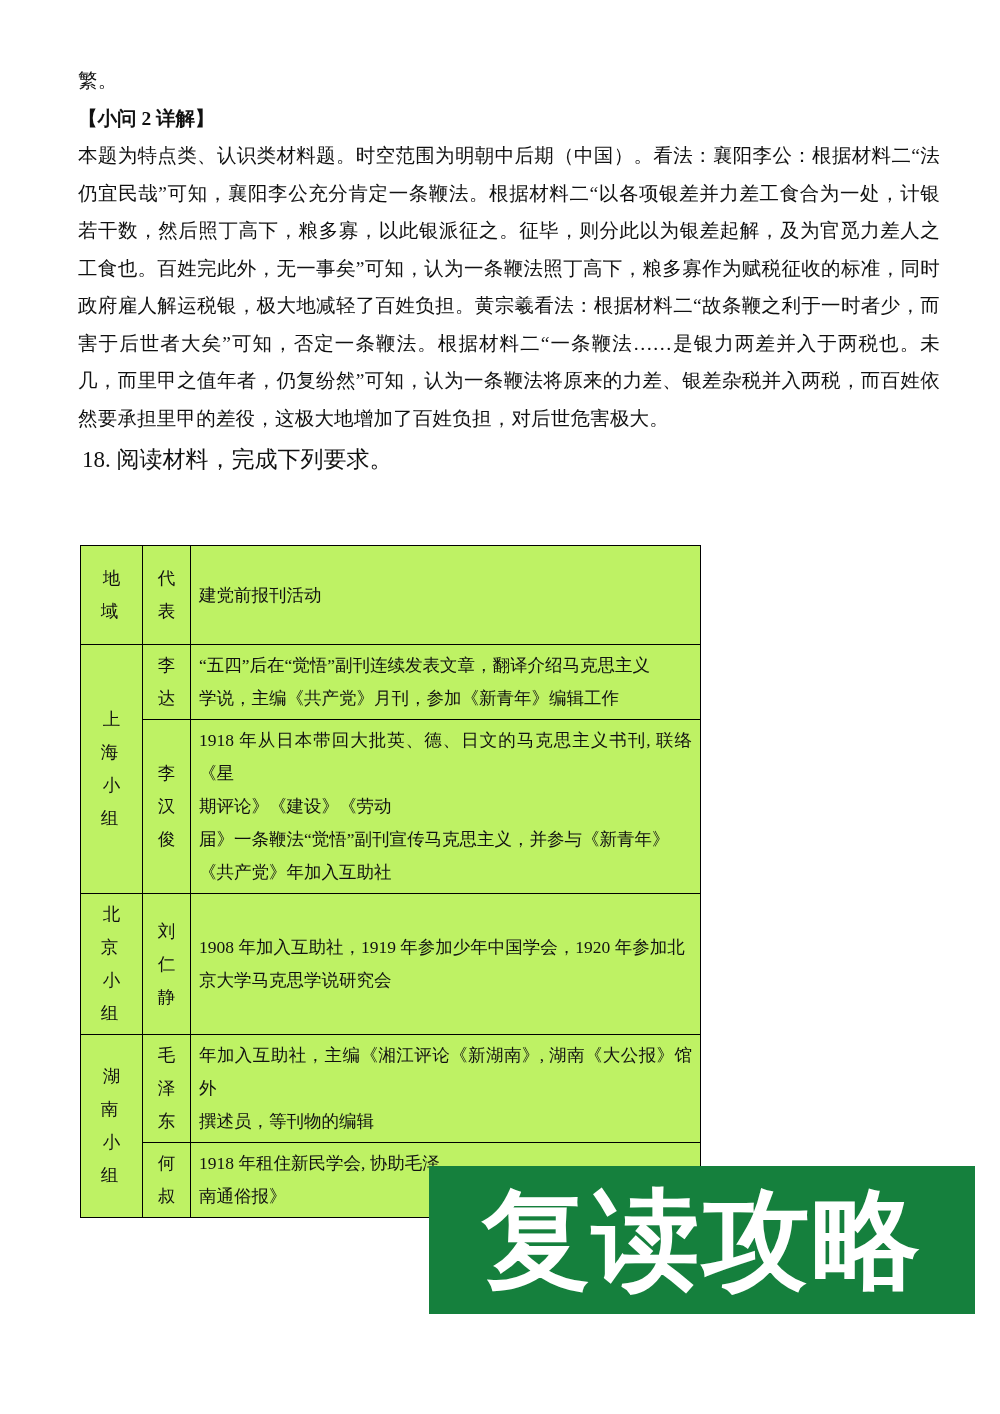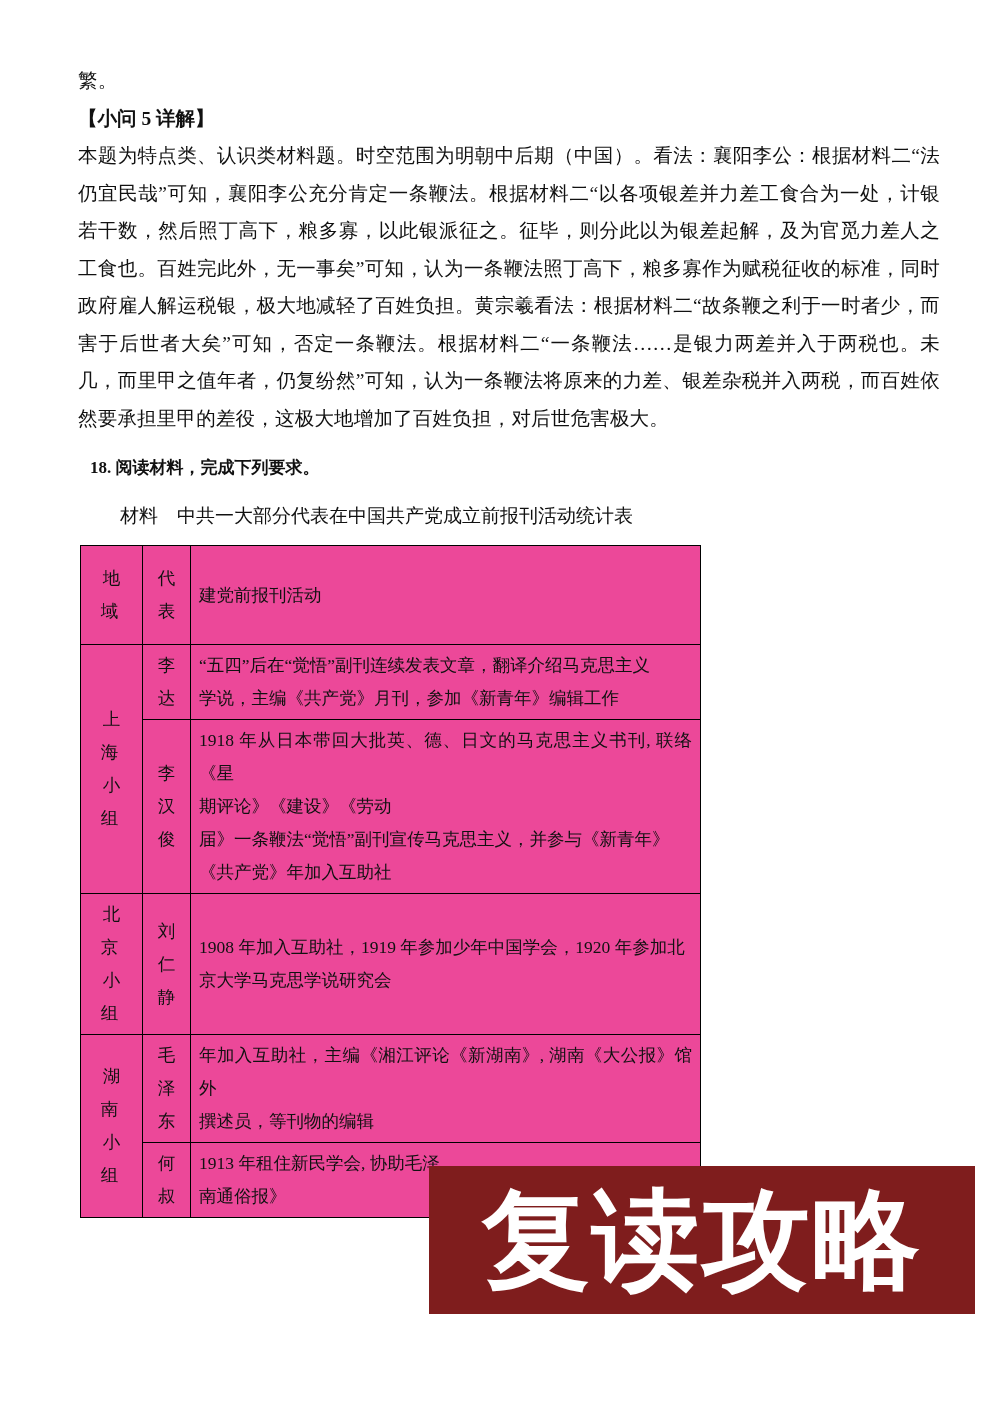"【小问 5 详解】" p.heading-tag { text: 5 -> 2 }
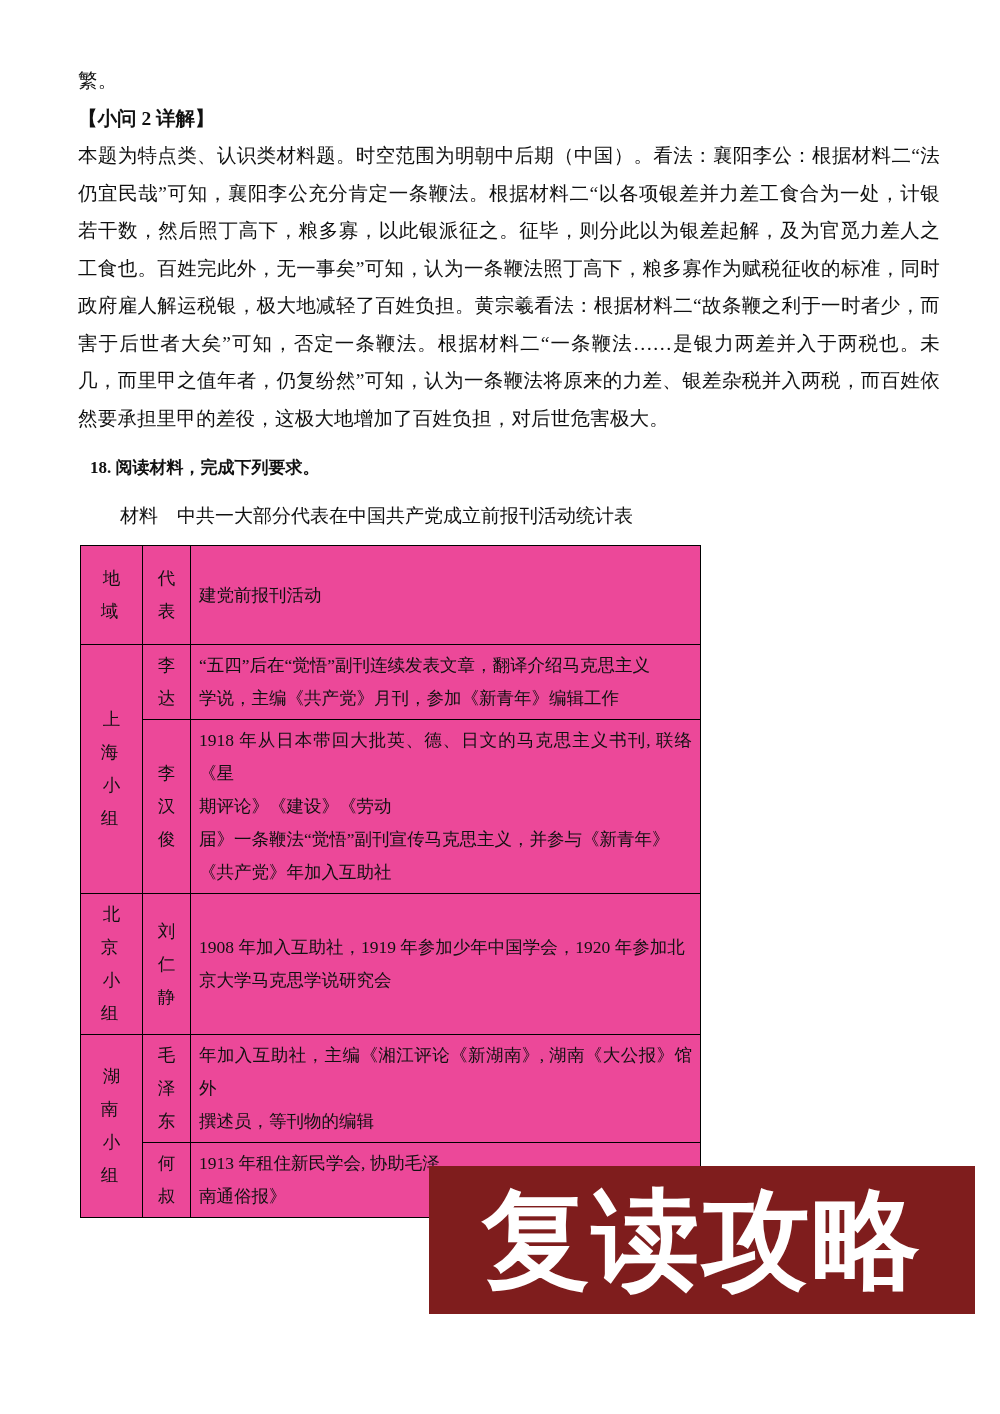"18. 阅读材料，完成下列要求。" .qnum { font-size: 17px -> 23px; font-weight: bold -> none; margin: 12px -> 4px }
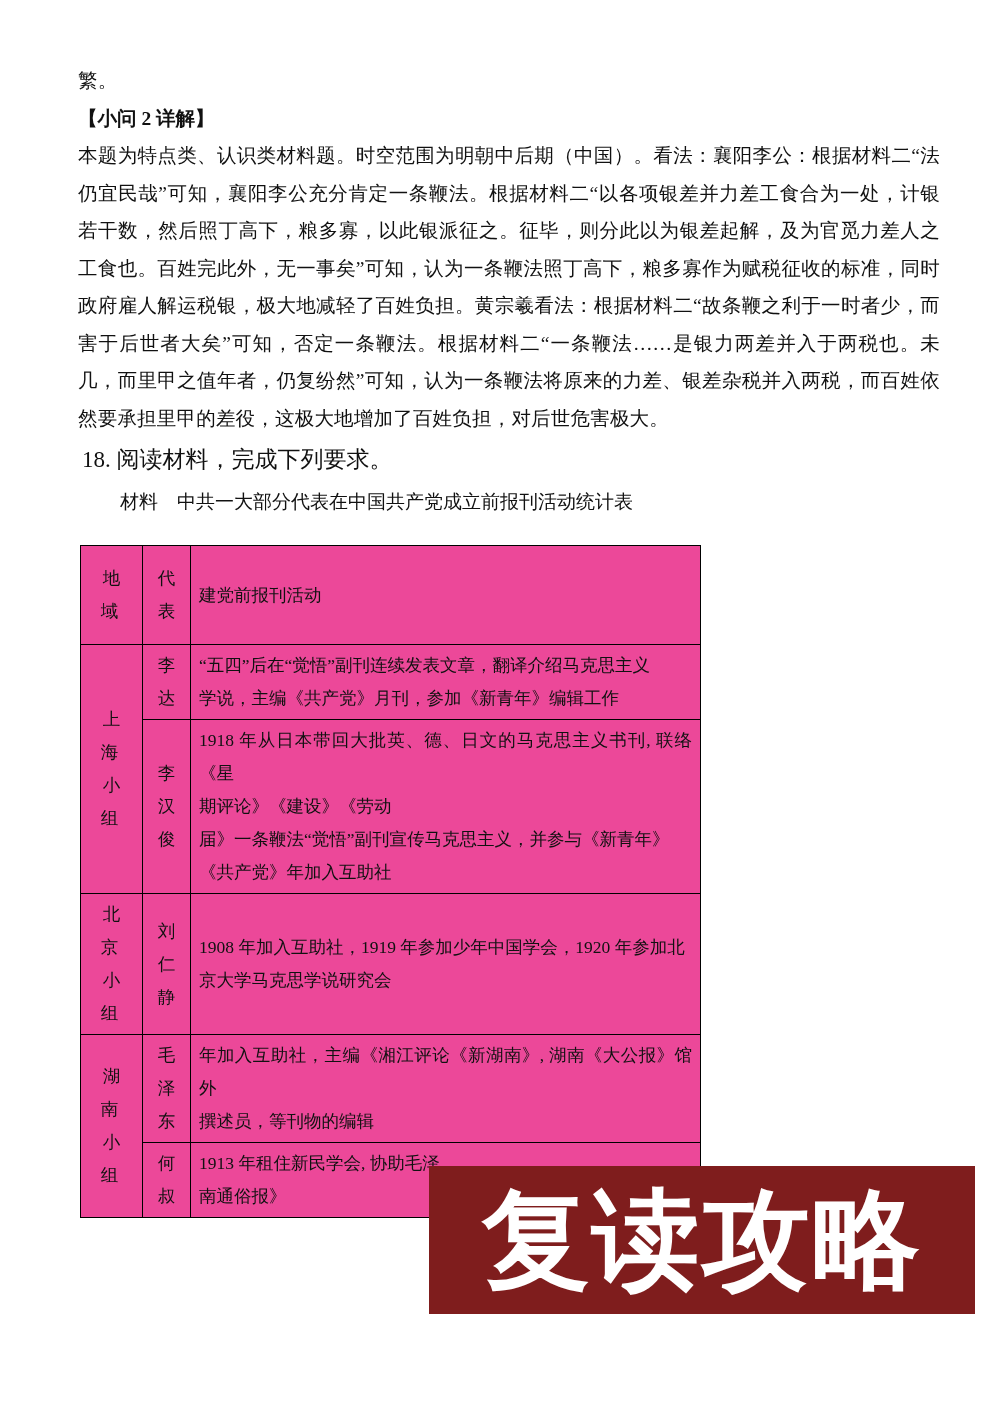"材料 中共一大部分代表在中国共产党成立前报刊活动统计表" p.material-caption { html: <p><span>材料</span><span> </span><span>中共一大部分代表在中国共产党成立前报刊活动统计表</span></p> -> none }
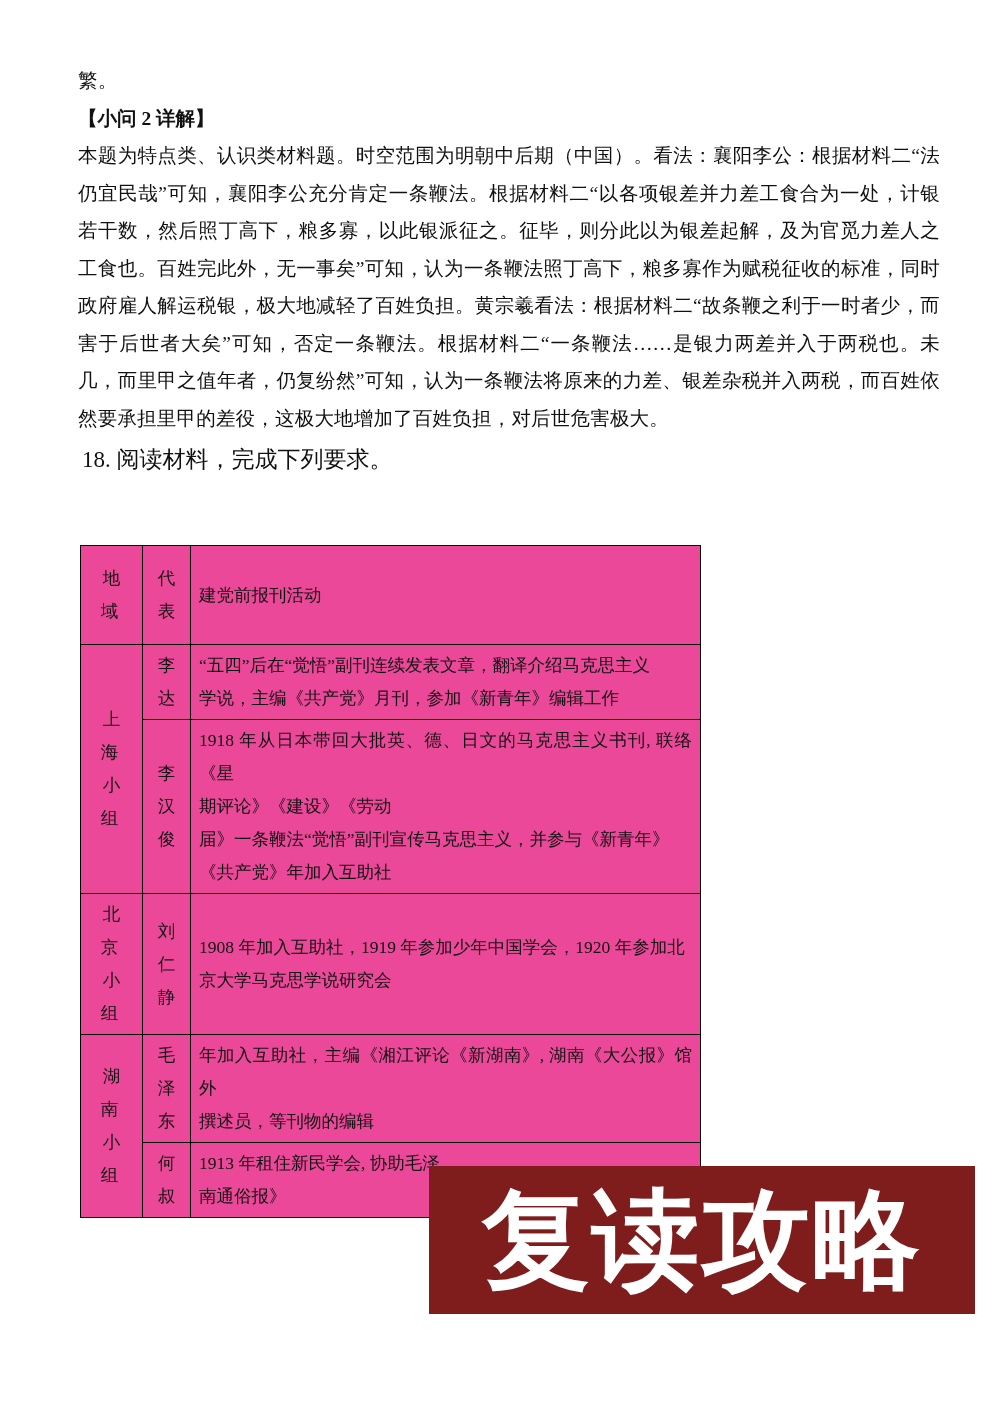"地域" table.stat { background: #ec4899 -> #bef264 }
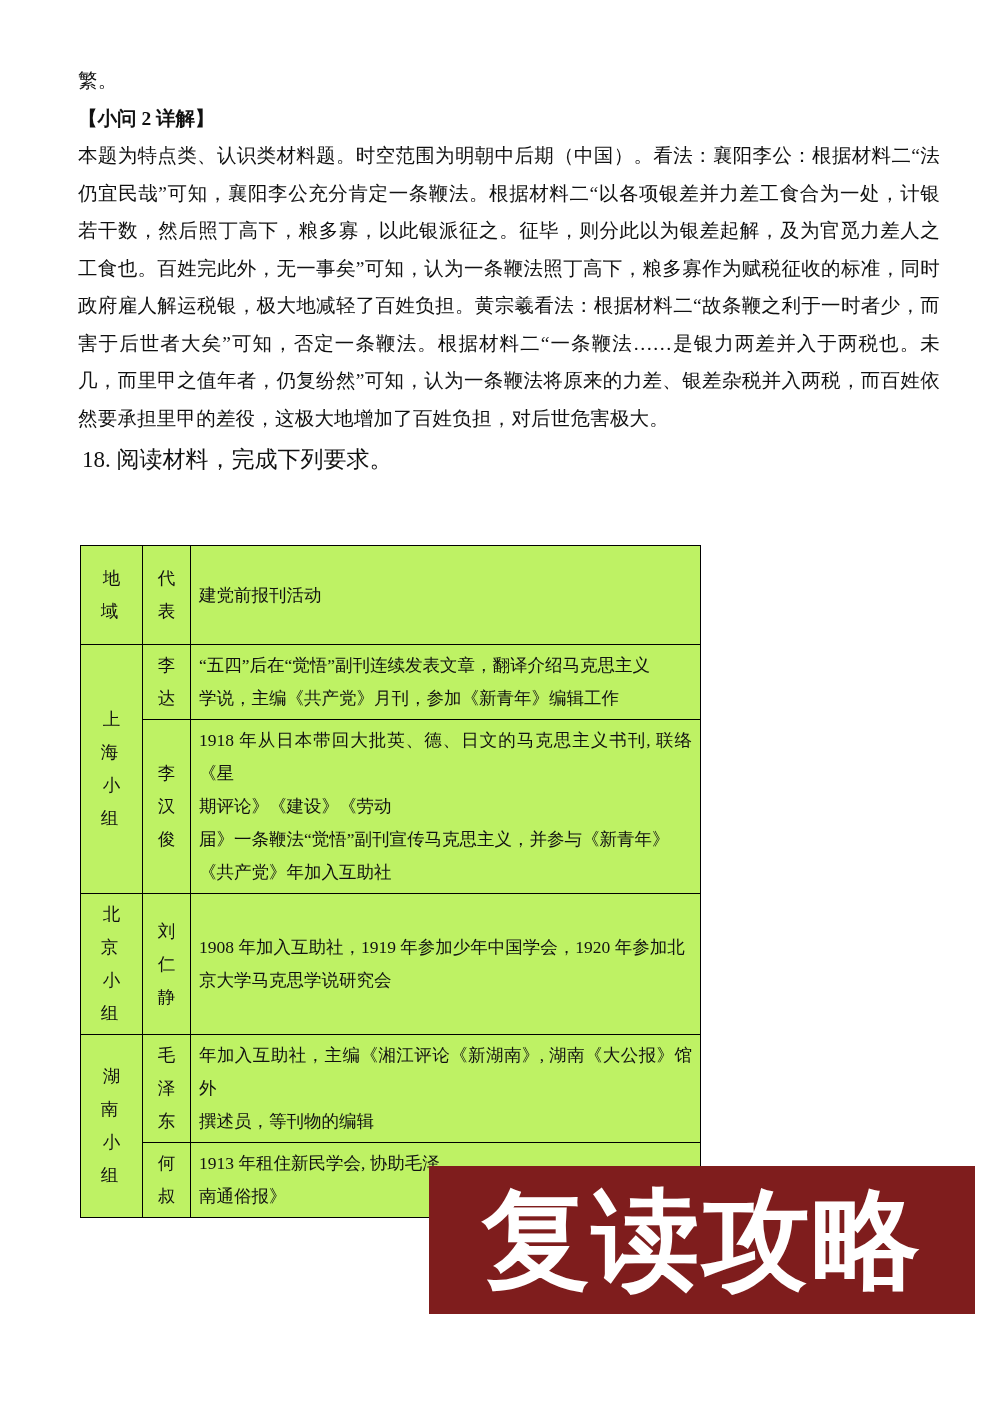"1913 年租住新民学会, 协助毛泽" span.dline { text: 1913 -> 1918 }
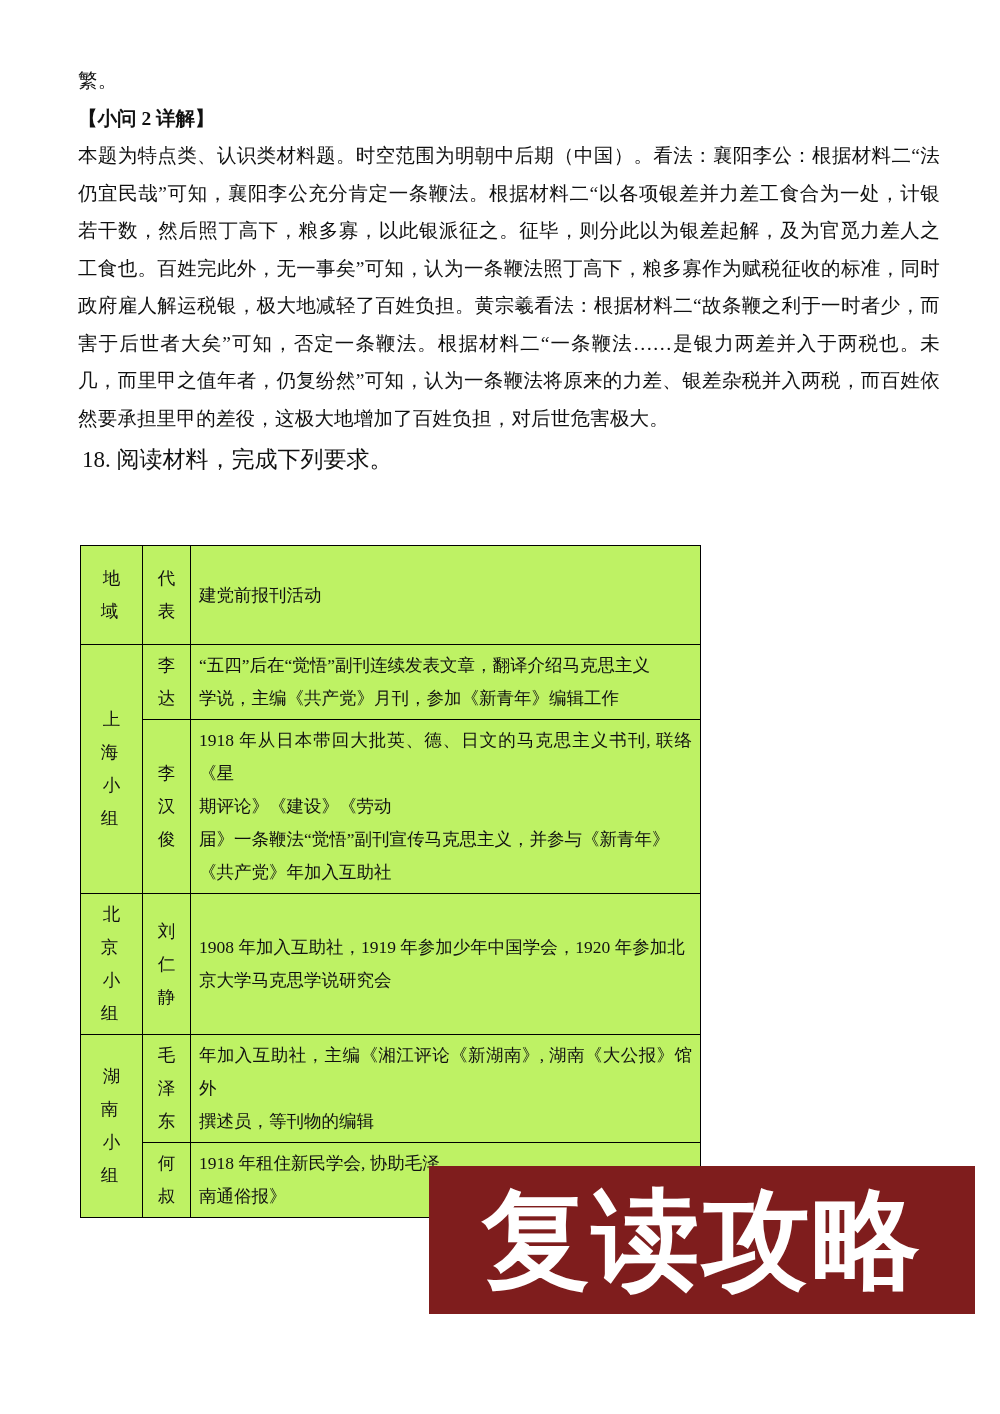"复读攻略" .watermark { background: #7f1d1d -> #15803d }
